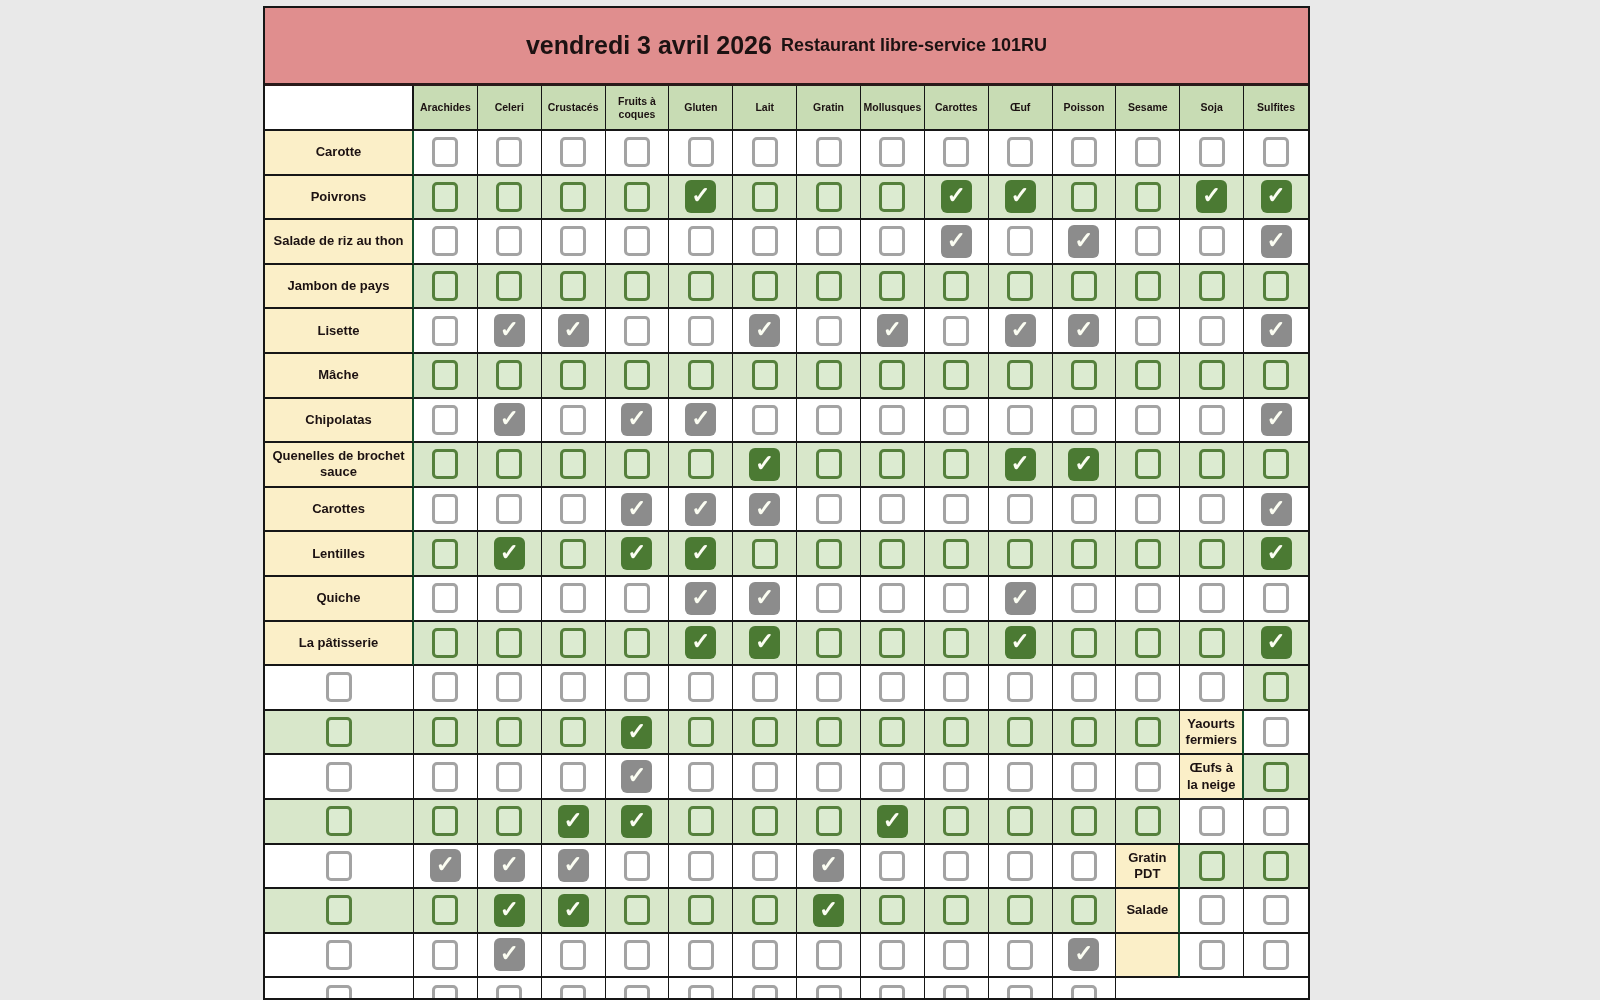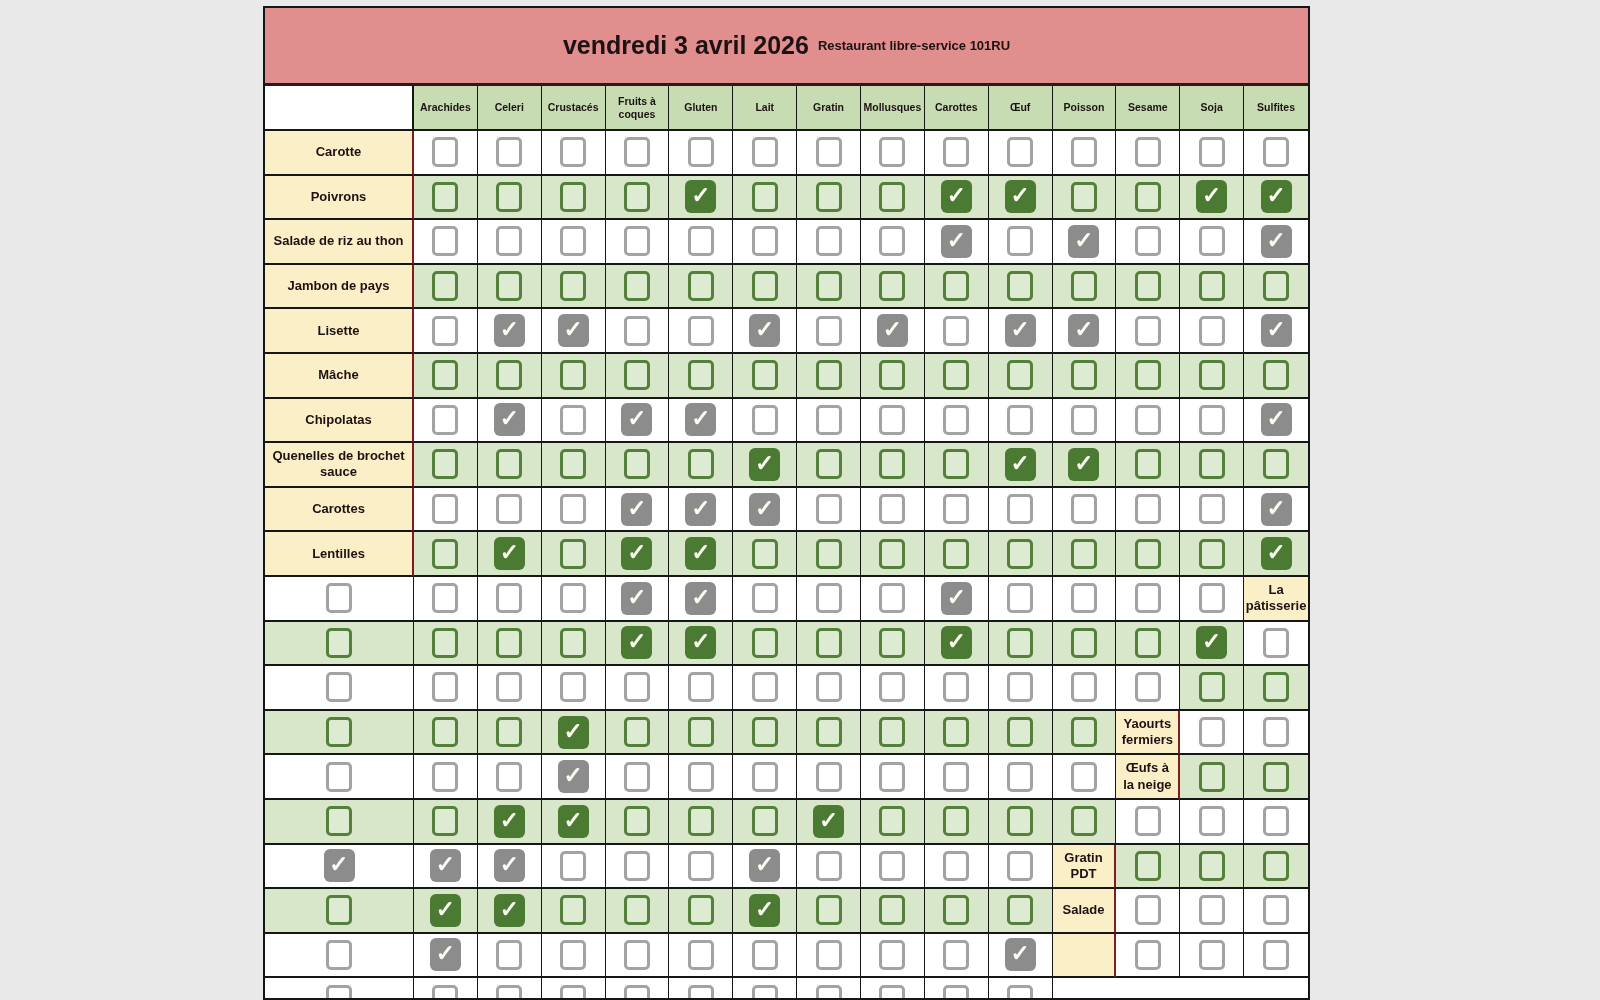"Restaurant libre-service 101RU" .subtitle { font-size: 13px -> 18px }
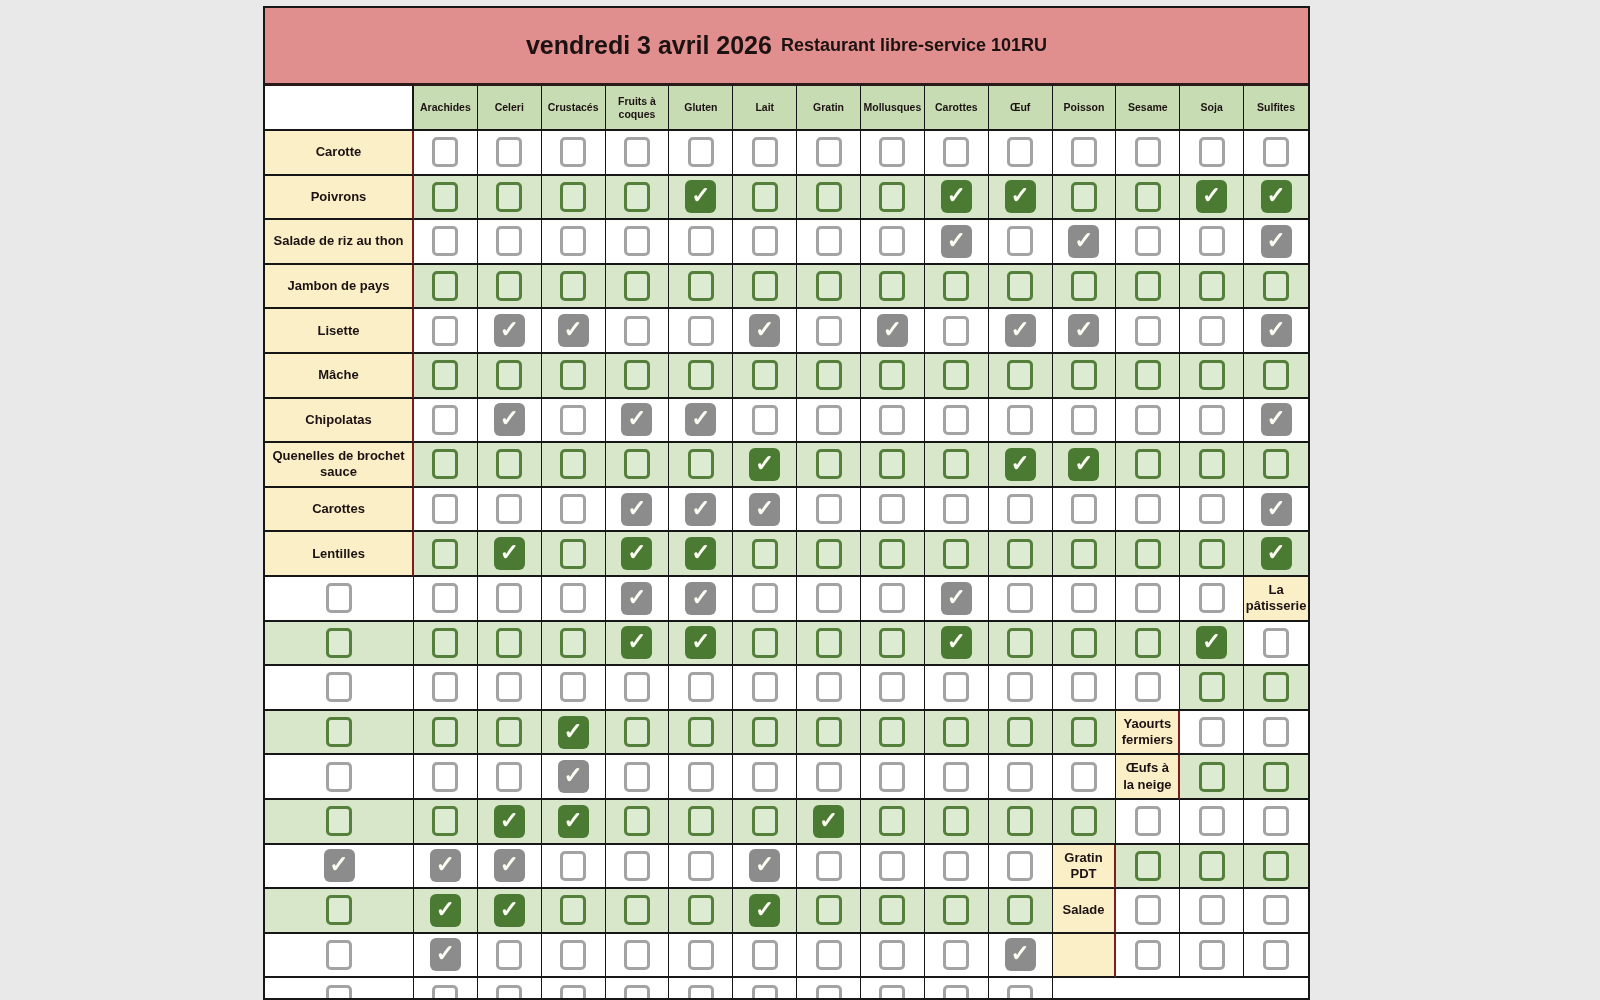"Carotte" .label { border-right: 2px solid #7f1d1d -> 2px solid #14532d }
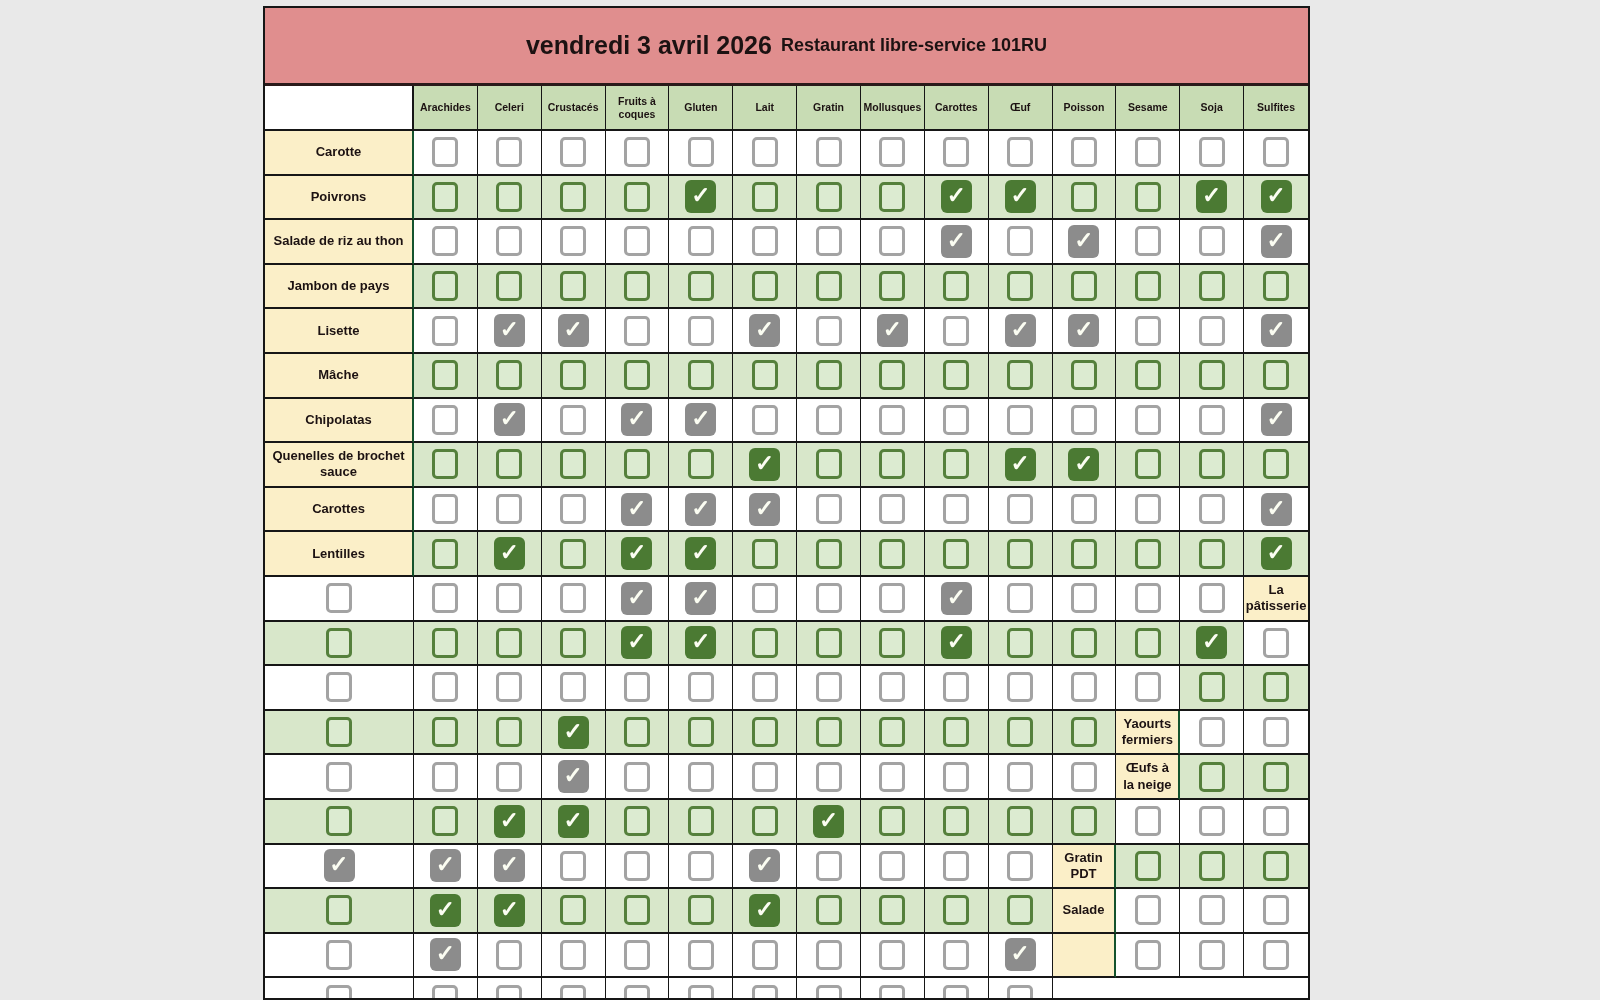"Quiche" div.cell { html: none -> <div>Quiche</div> }
